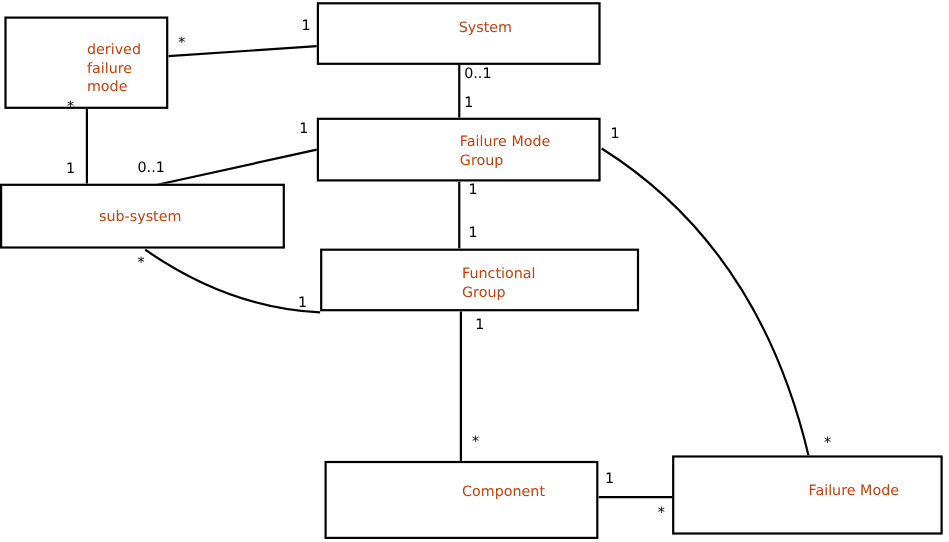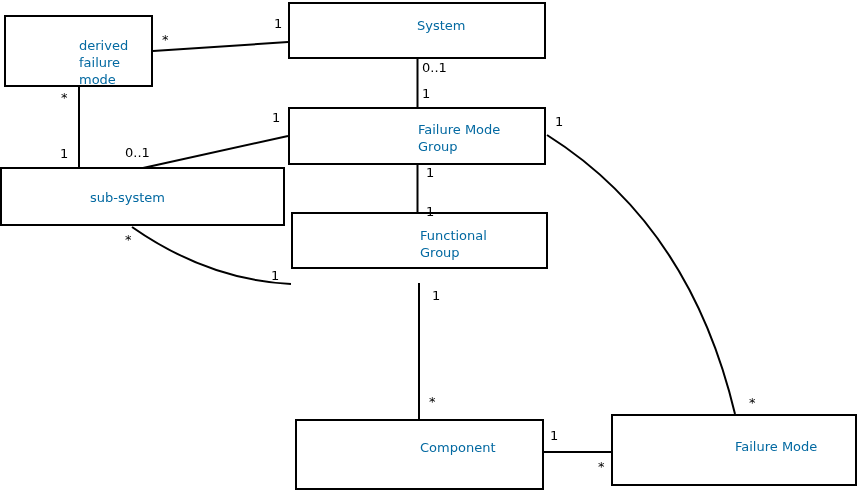"System" .entity-label { color: #0369a1 -> #c2410c }
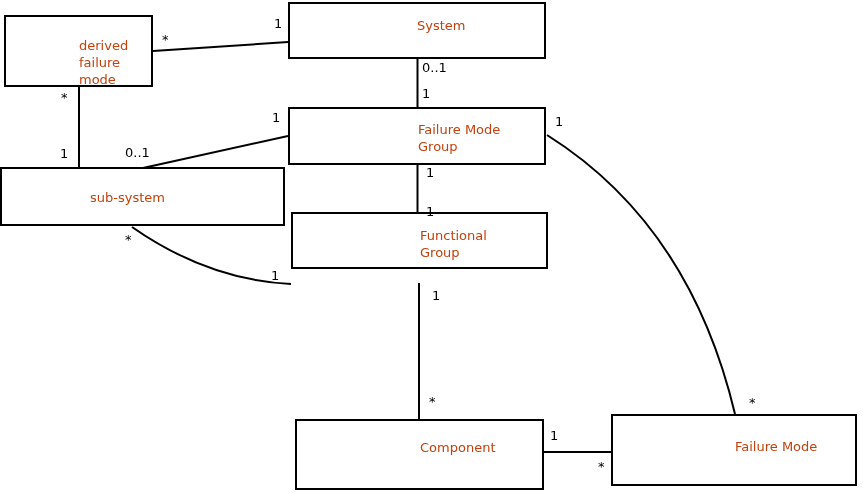"derived" div.entity { height: 72px -> 84px }
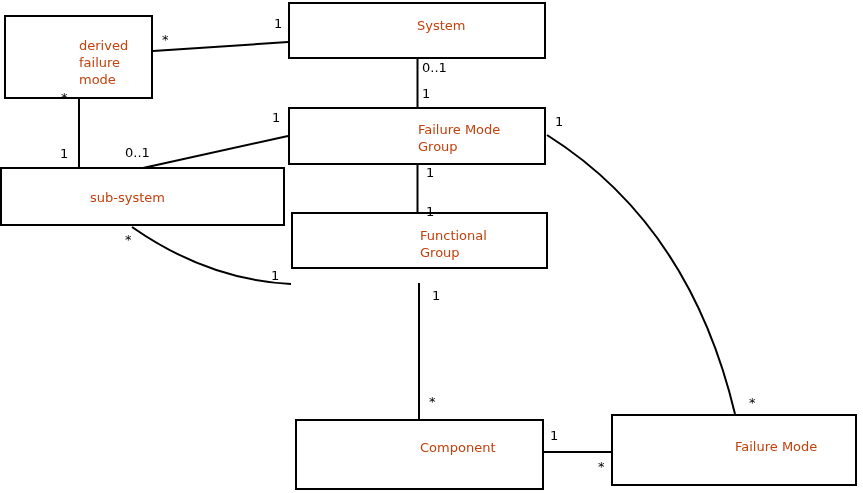"sub-system" div.entity { width: 285px -> 259px }
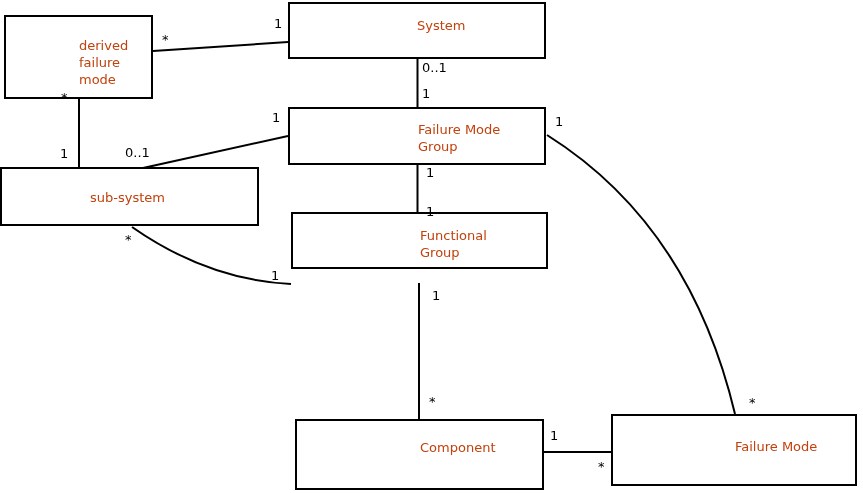"Functional" div.entity { top: 212px -> 226px; width: 257px -> 290px }
